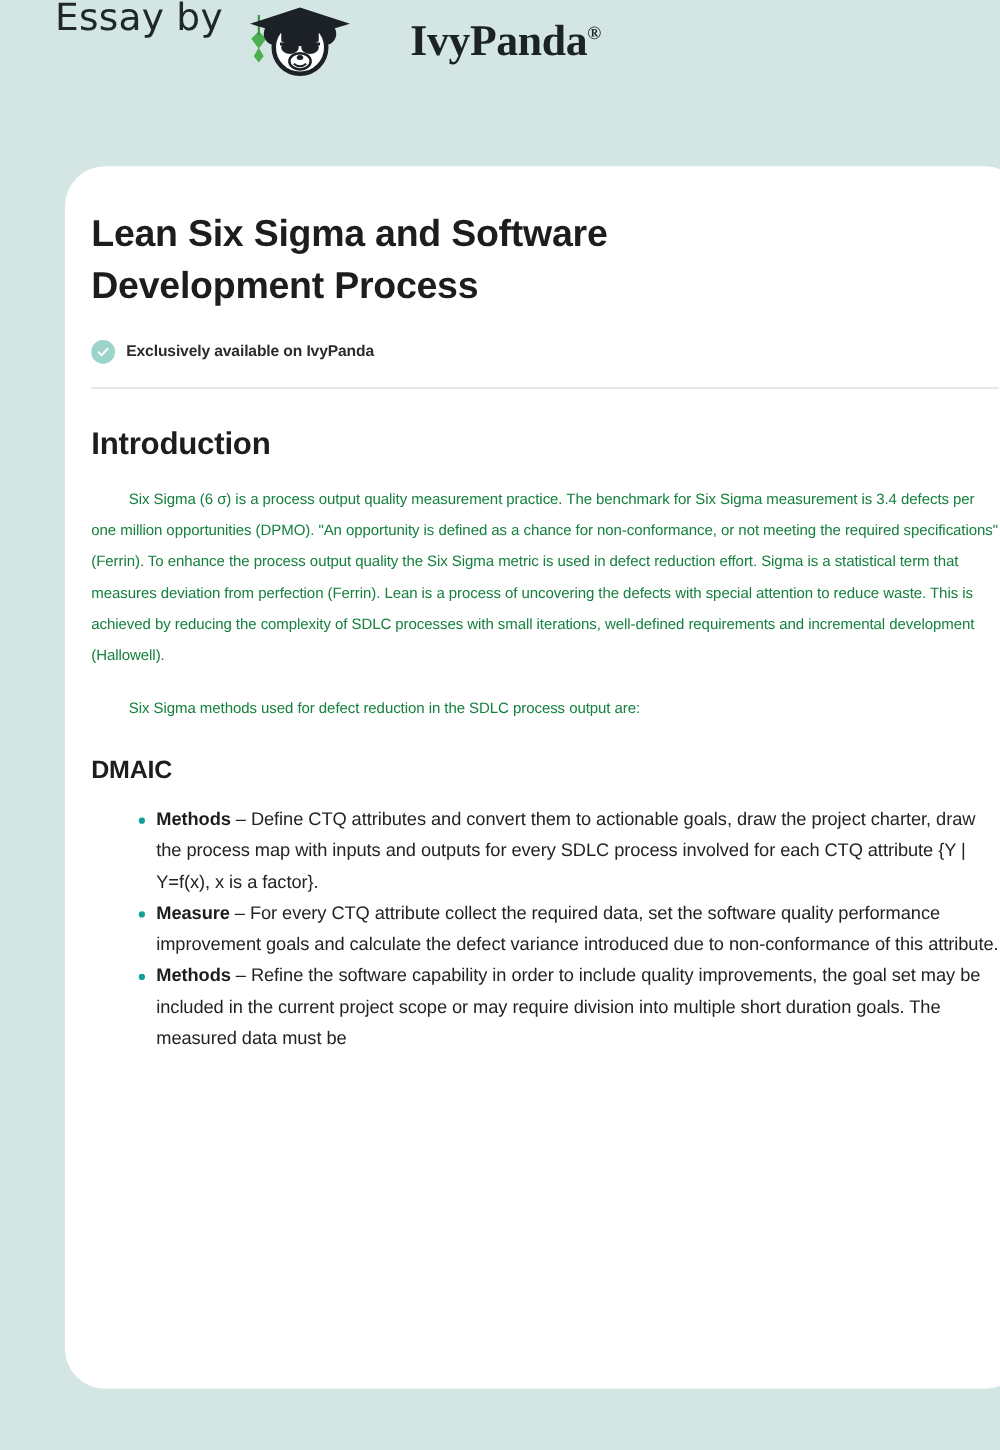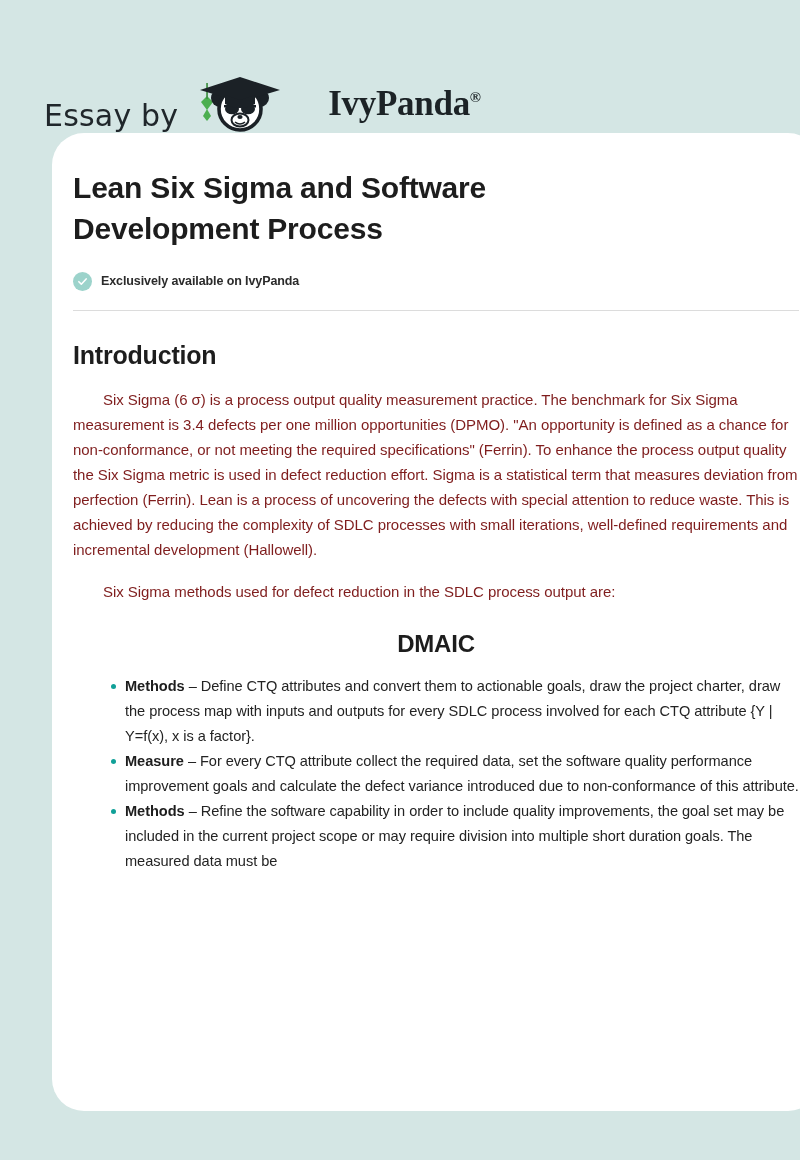"Essay by" .brandbar { align-items: flex-end -> flex-start }
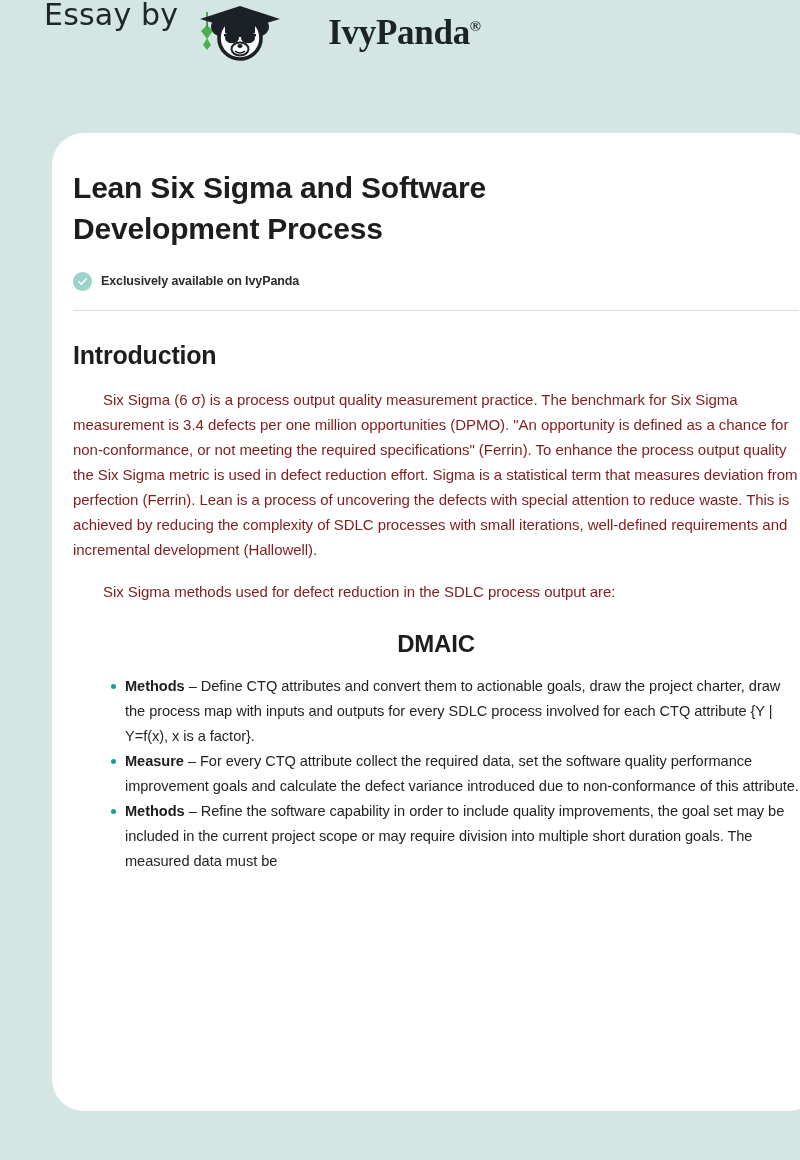"Six Sigma (6 σ) is" p.body { color: #7f1d1d -> #15803d; font-size: 15px -> 12px }
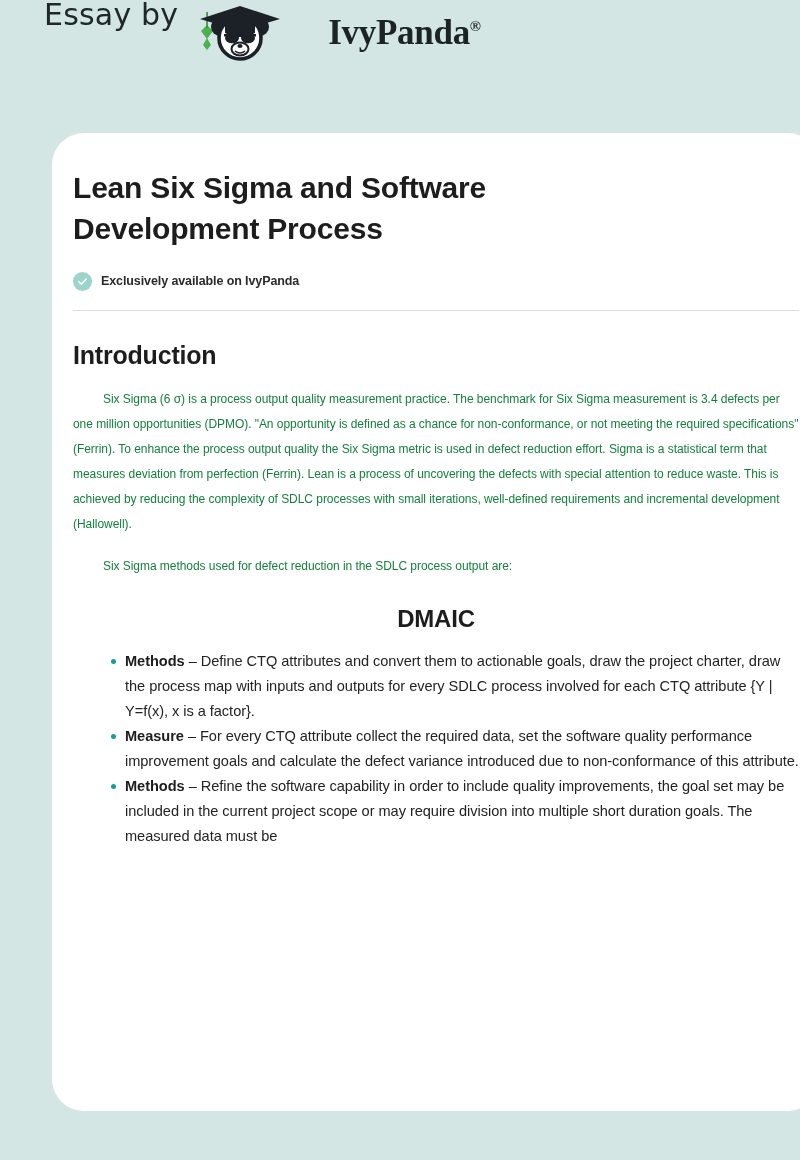"DMAIC" h3.sub { font-size: 24px -> 20px; text-align: center -> none }
